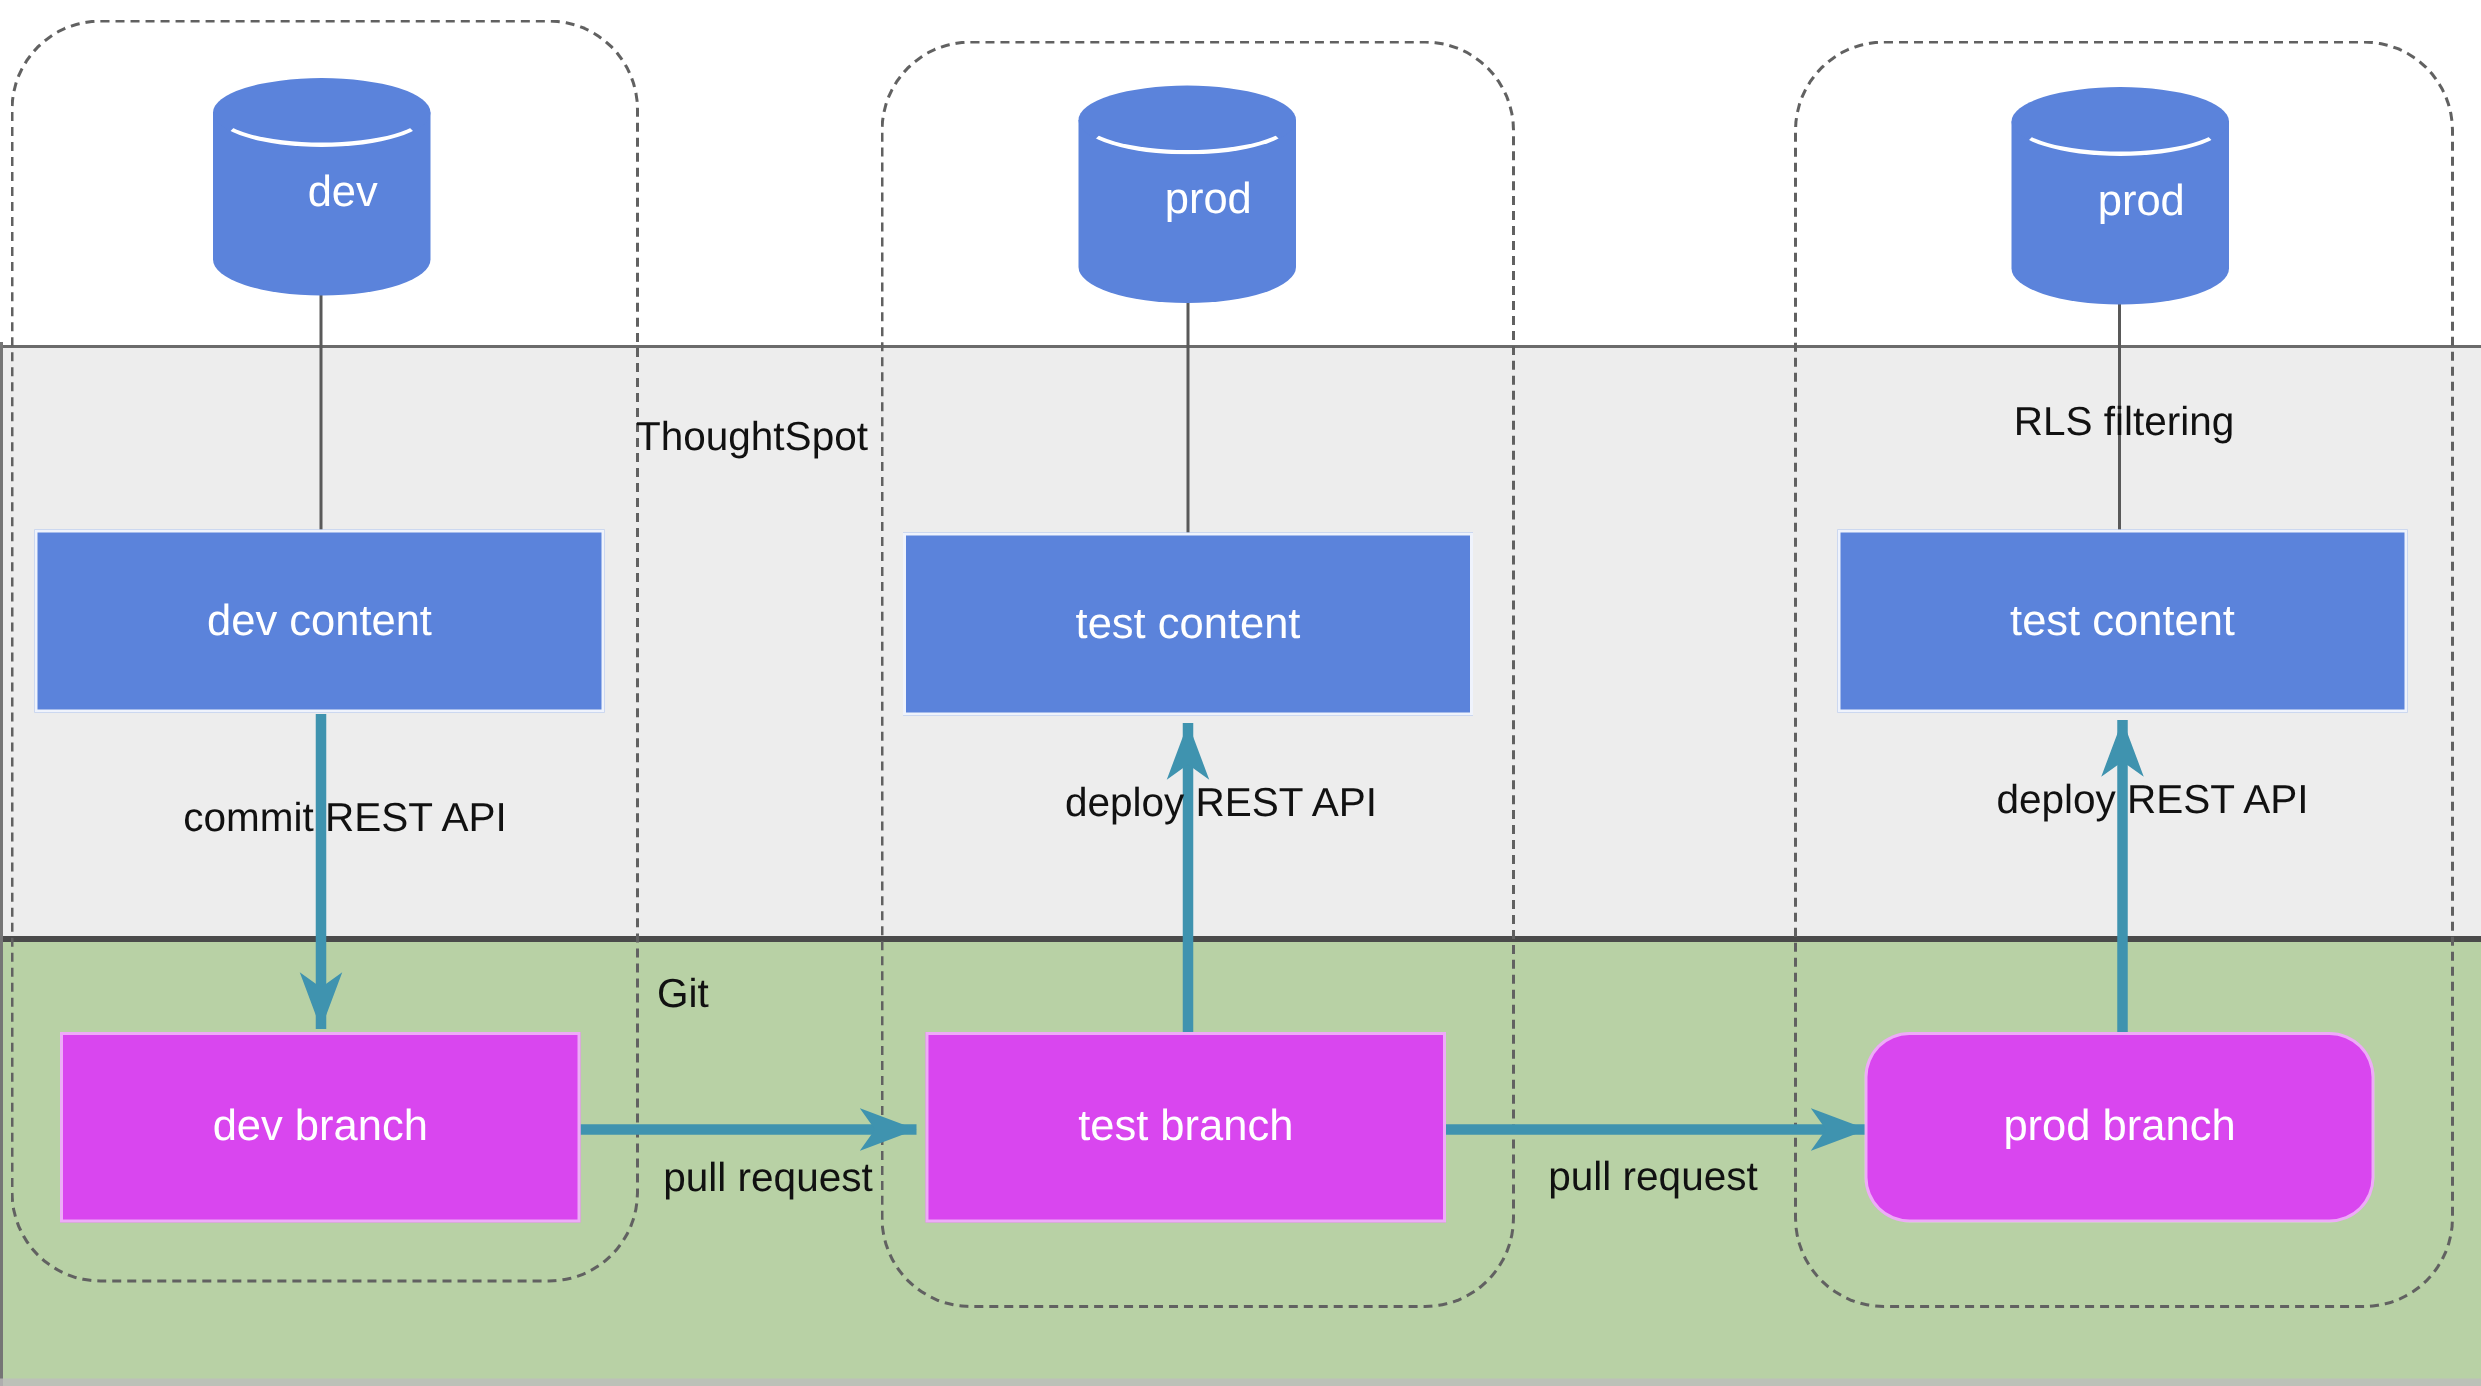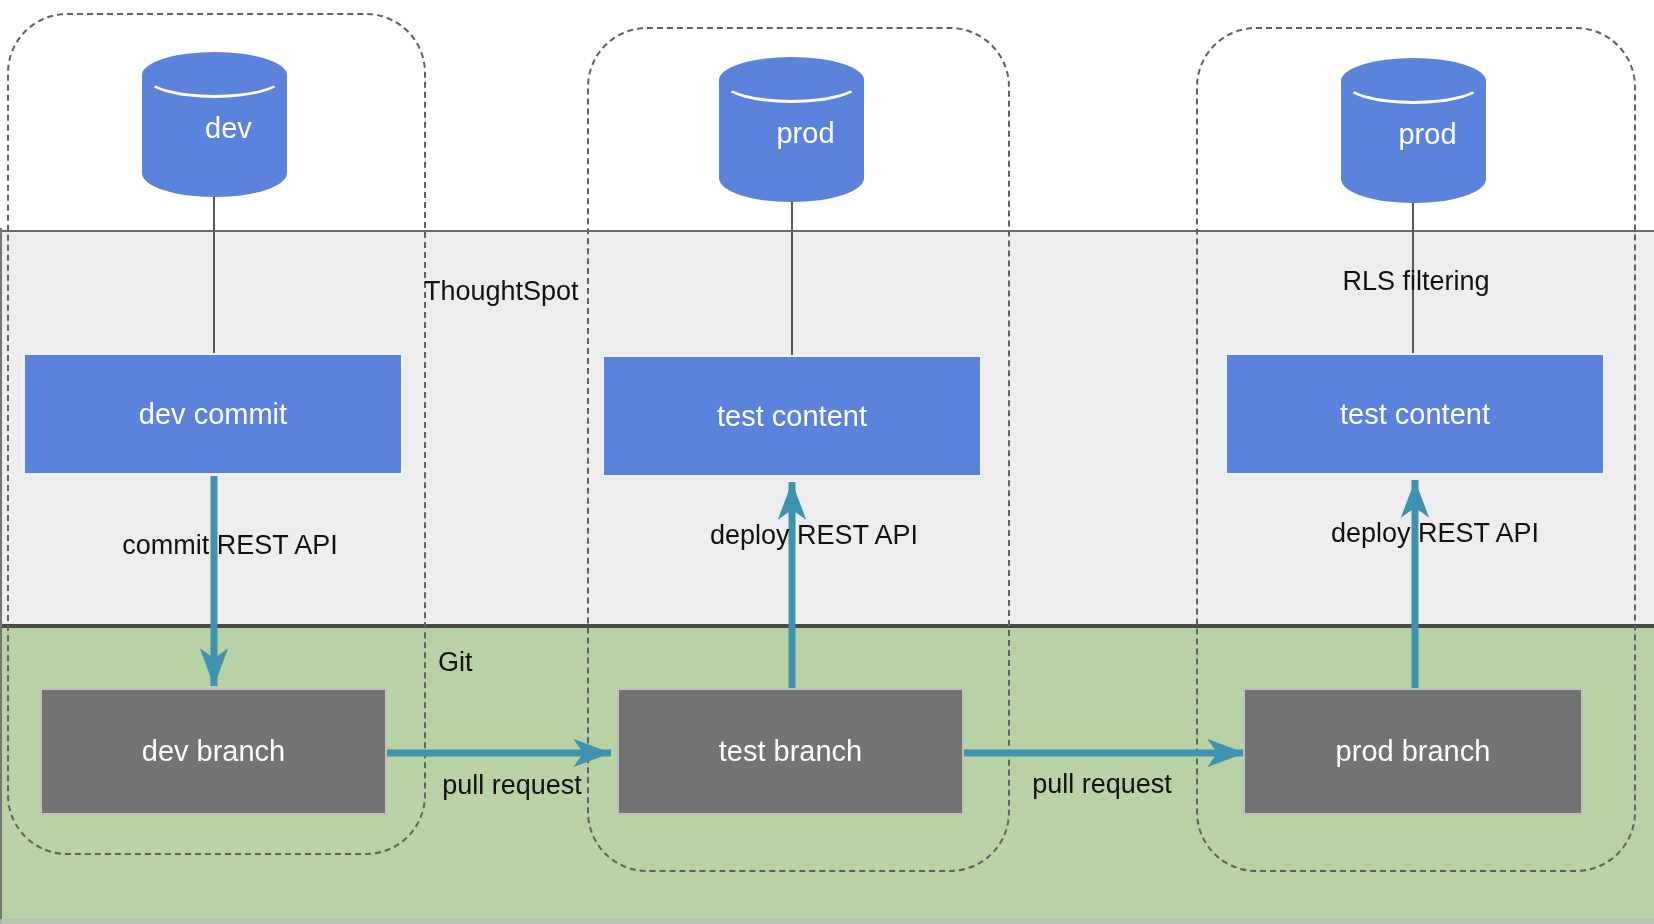"dev commit" div.node { text: commit -> content }
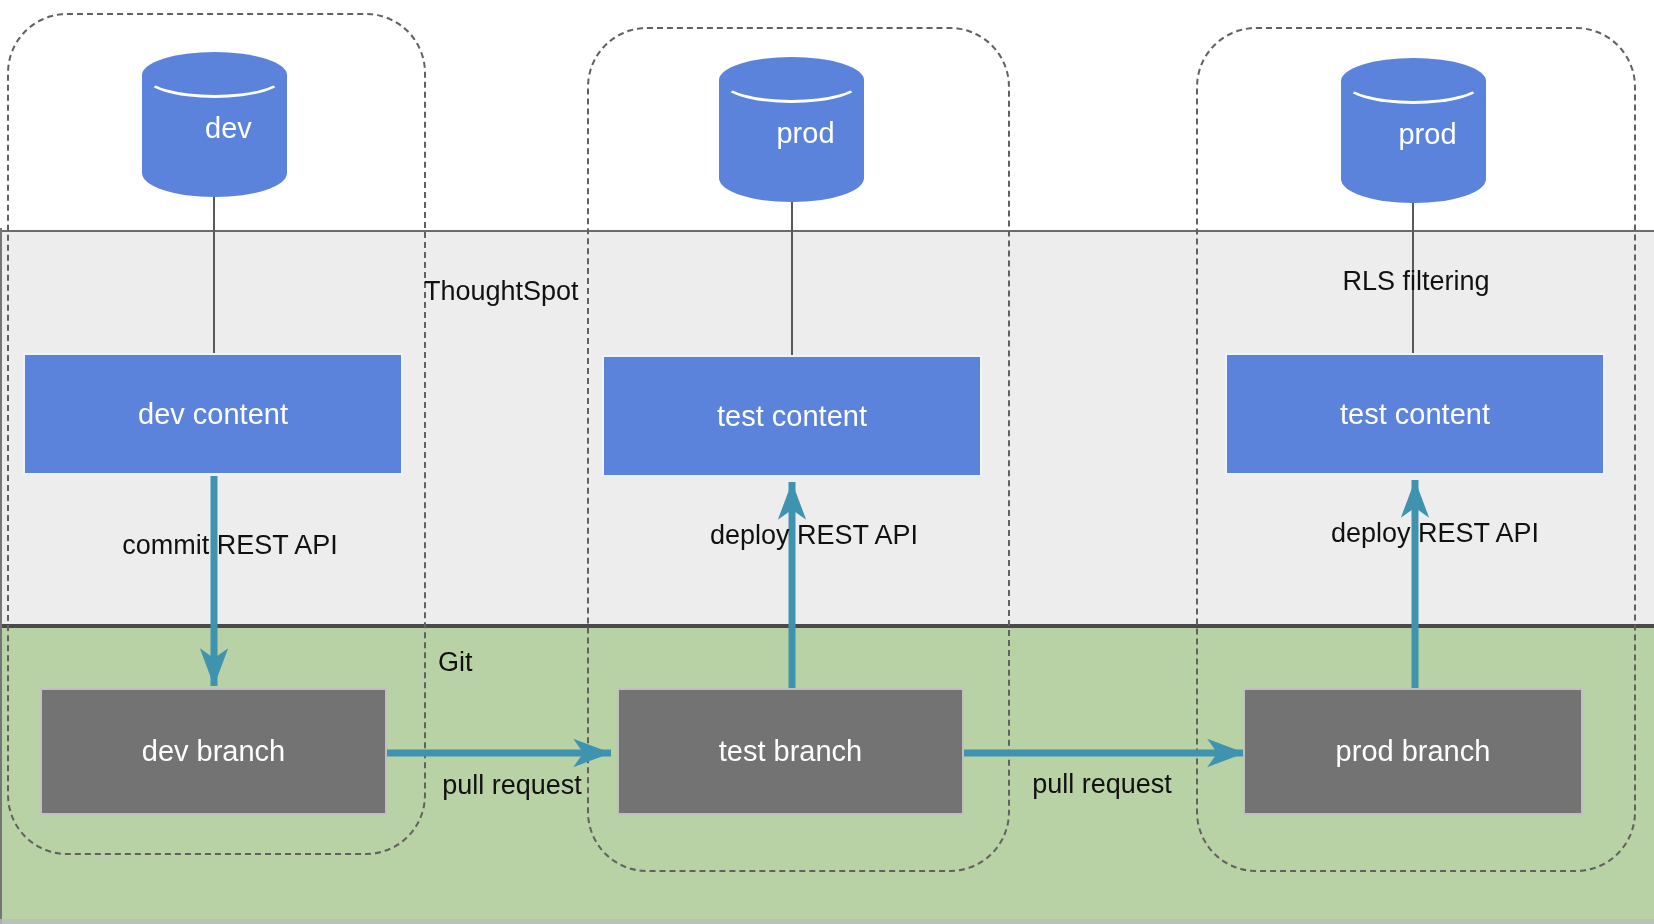"dev branch" .node-branch { background: #737373 -> #d946ef }
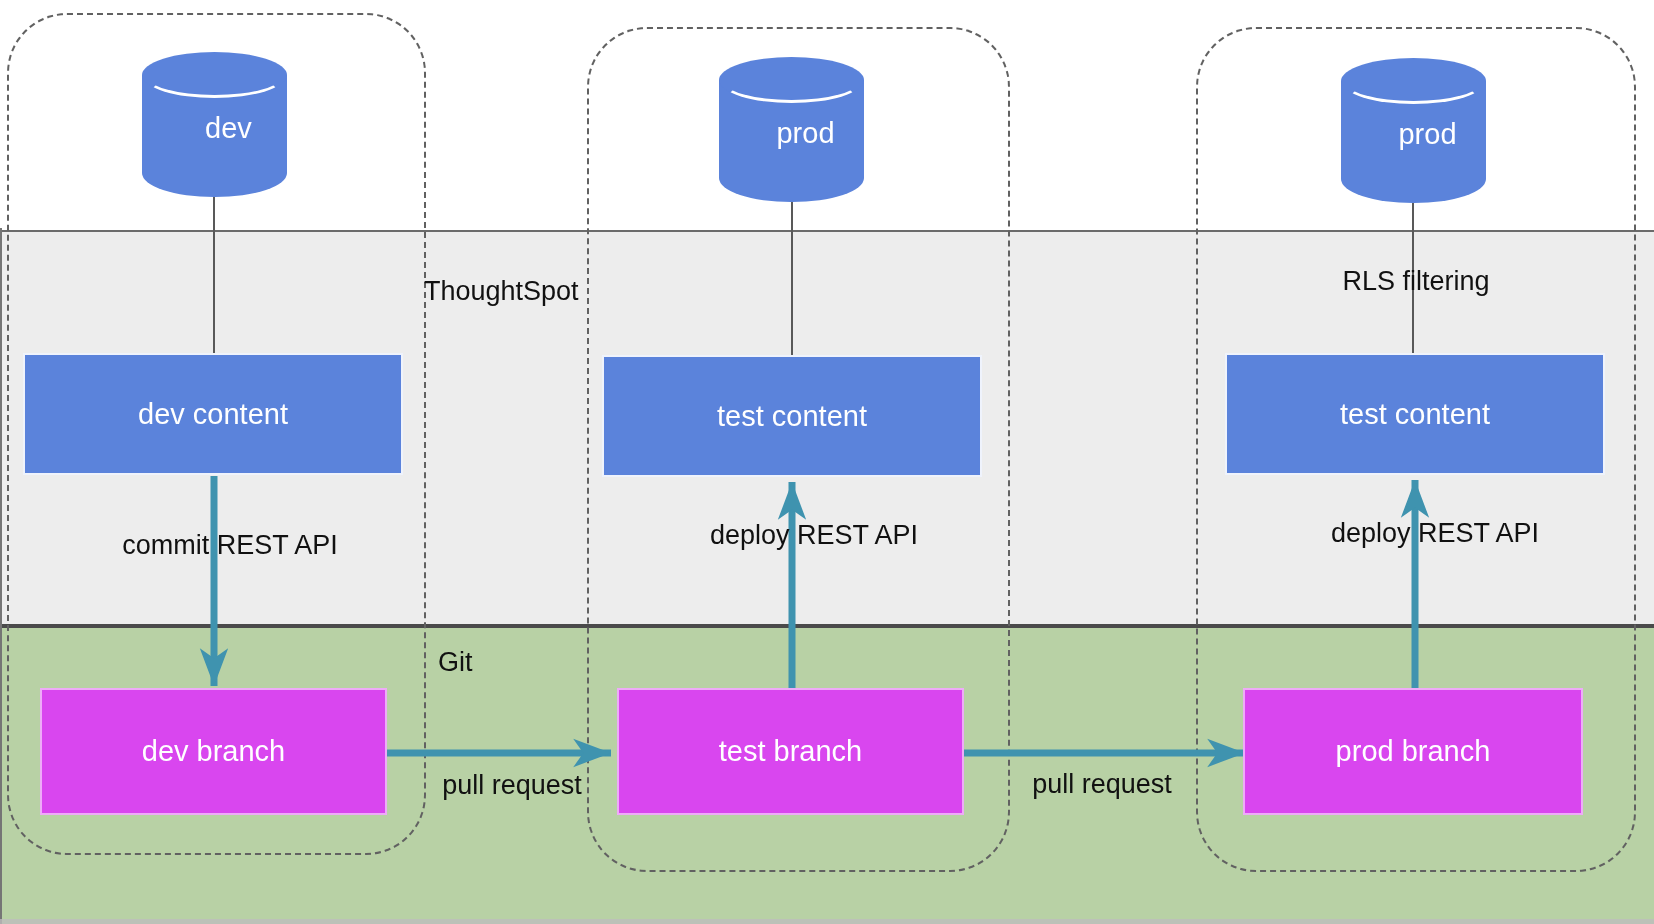"prod branch" .branch-prod { border-radius: none -> 30px }
